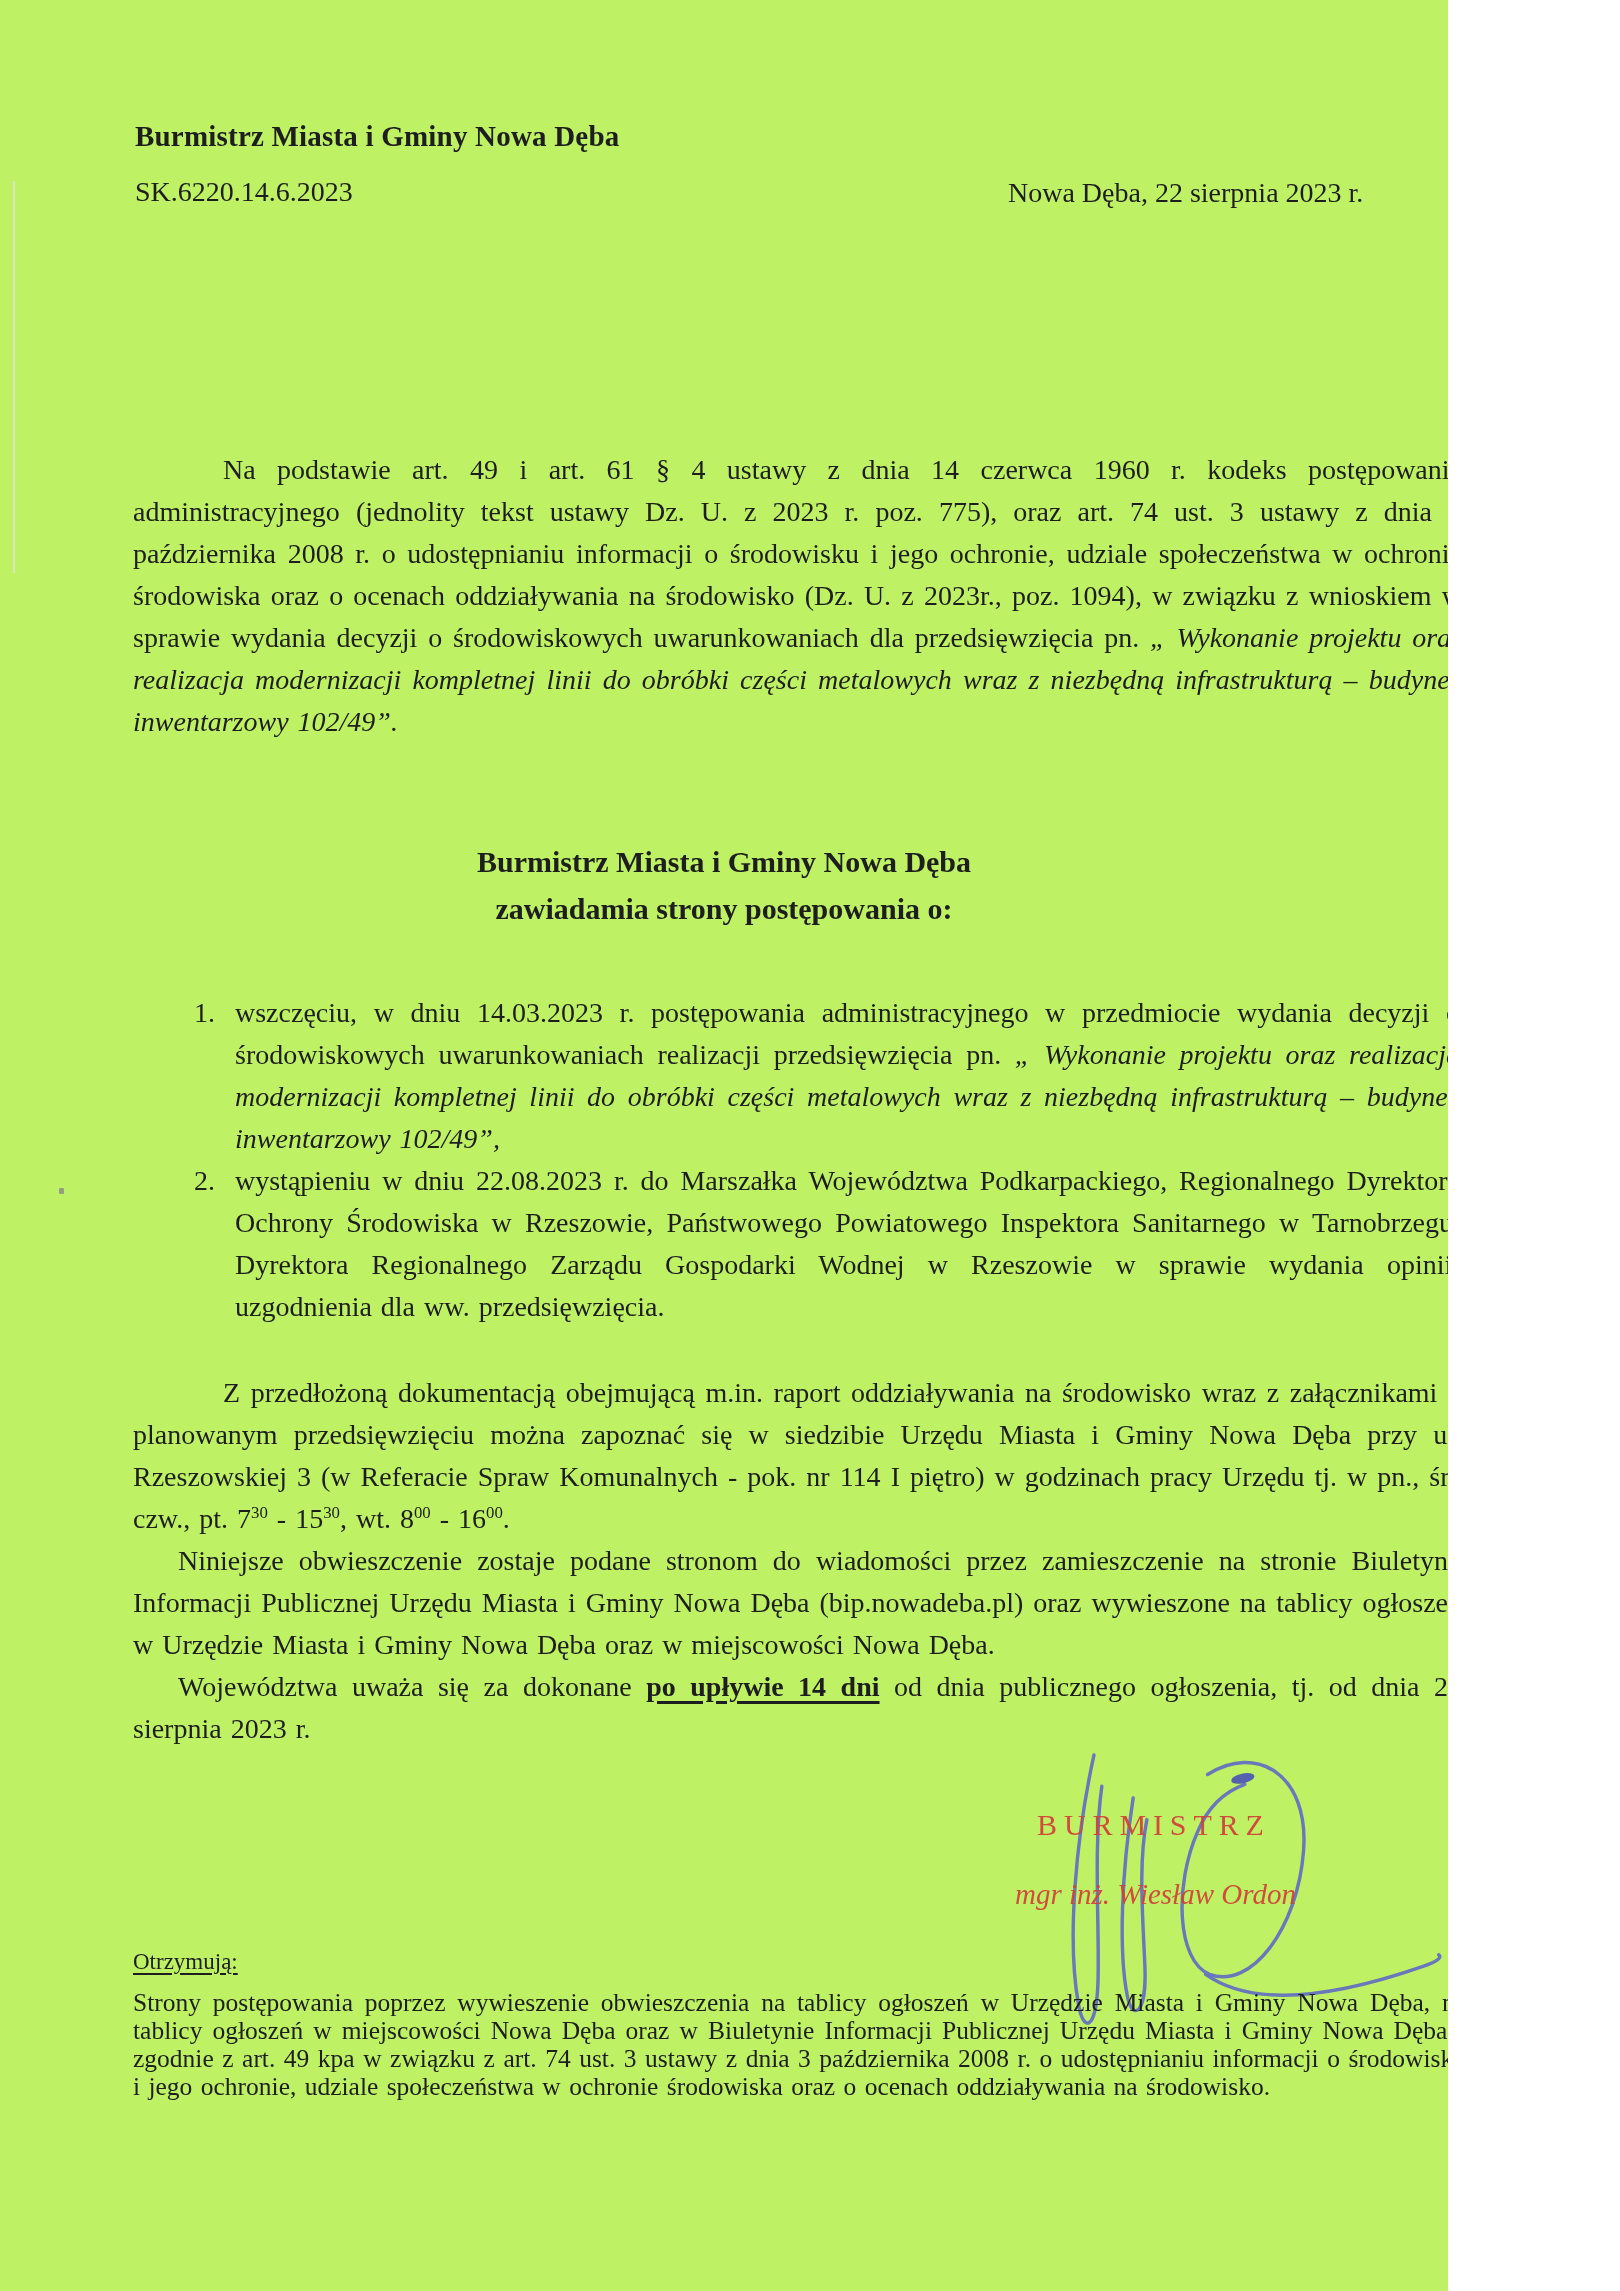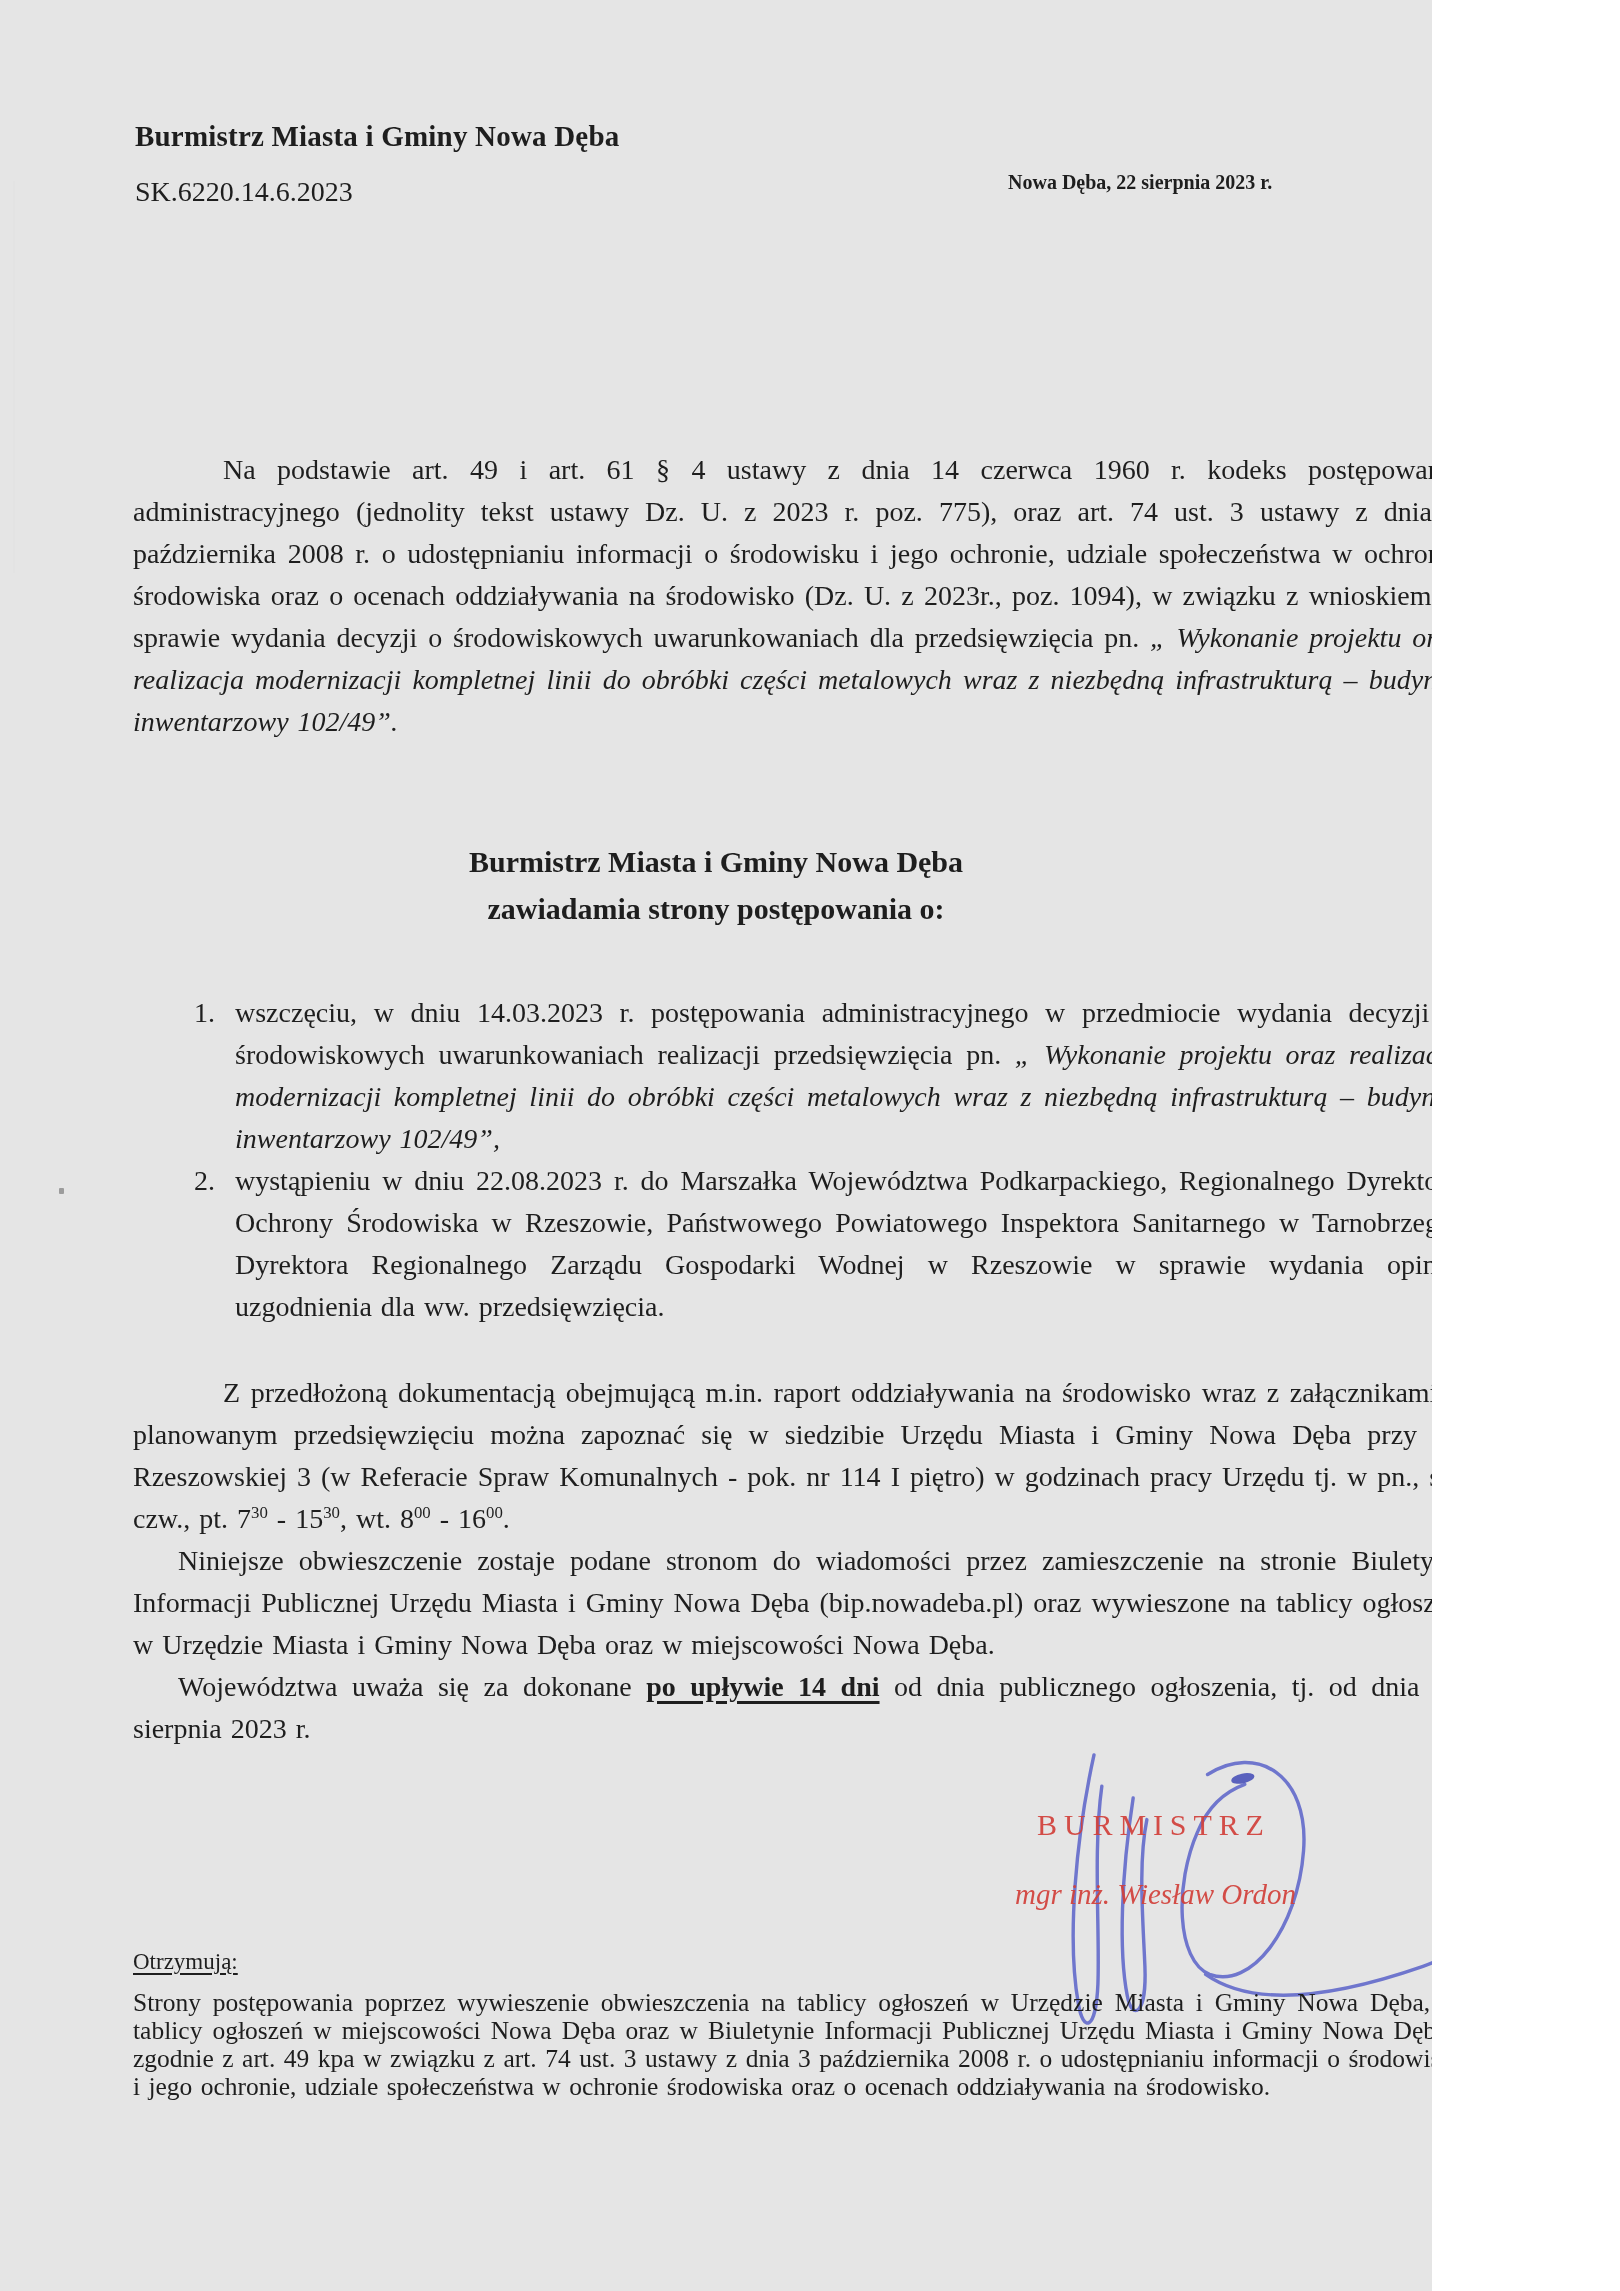"Burmistrz Miasta i Gminy Nowa" .page { background: #e5e5e5 -> #bef264; padding-left: none -> 16px }
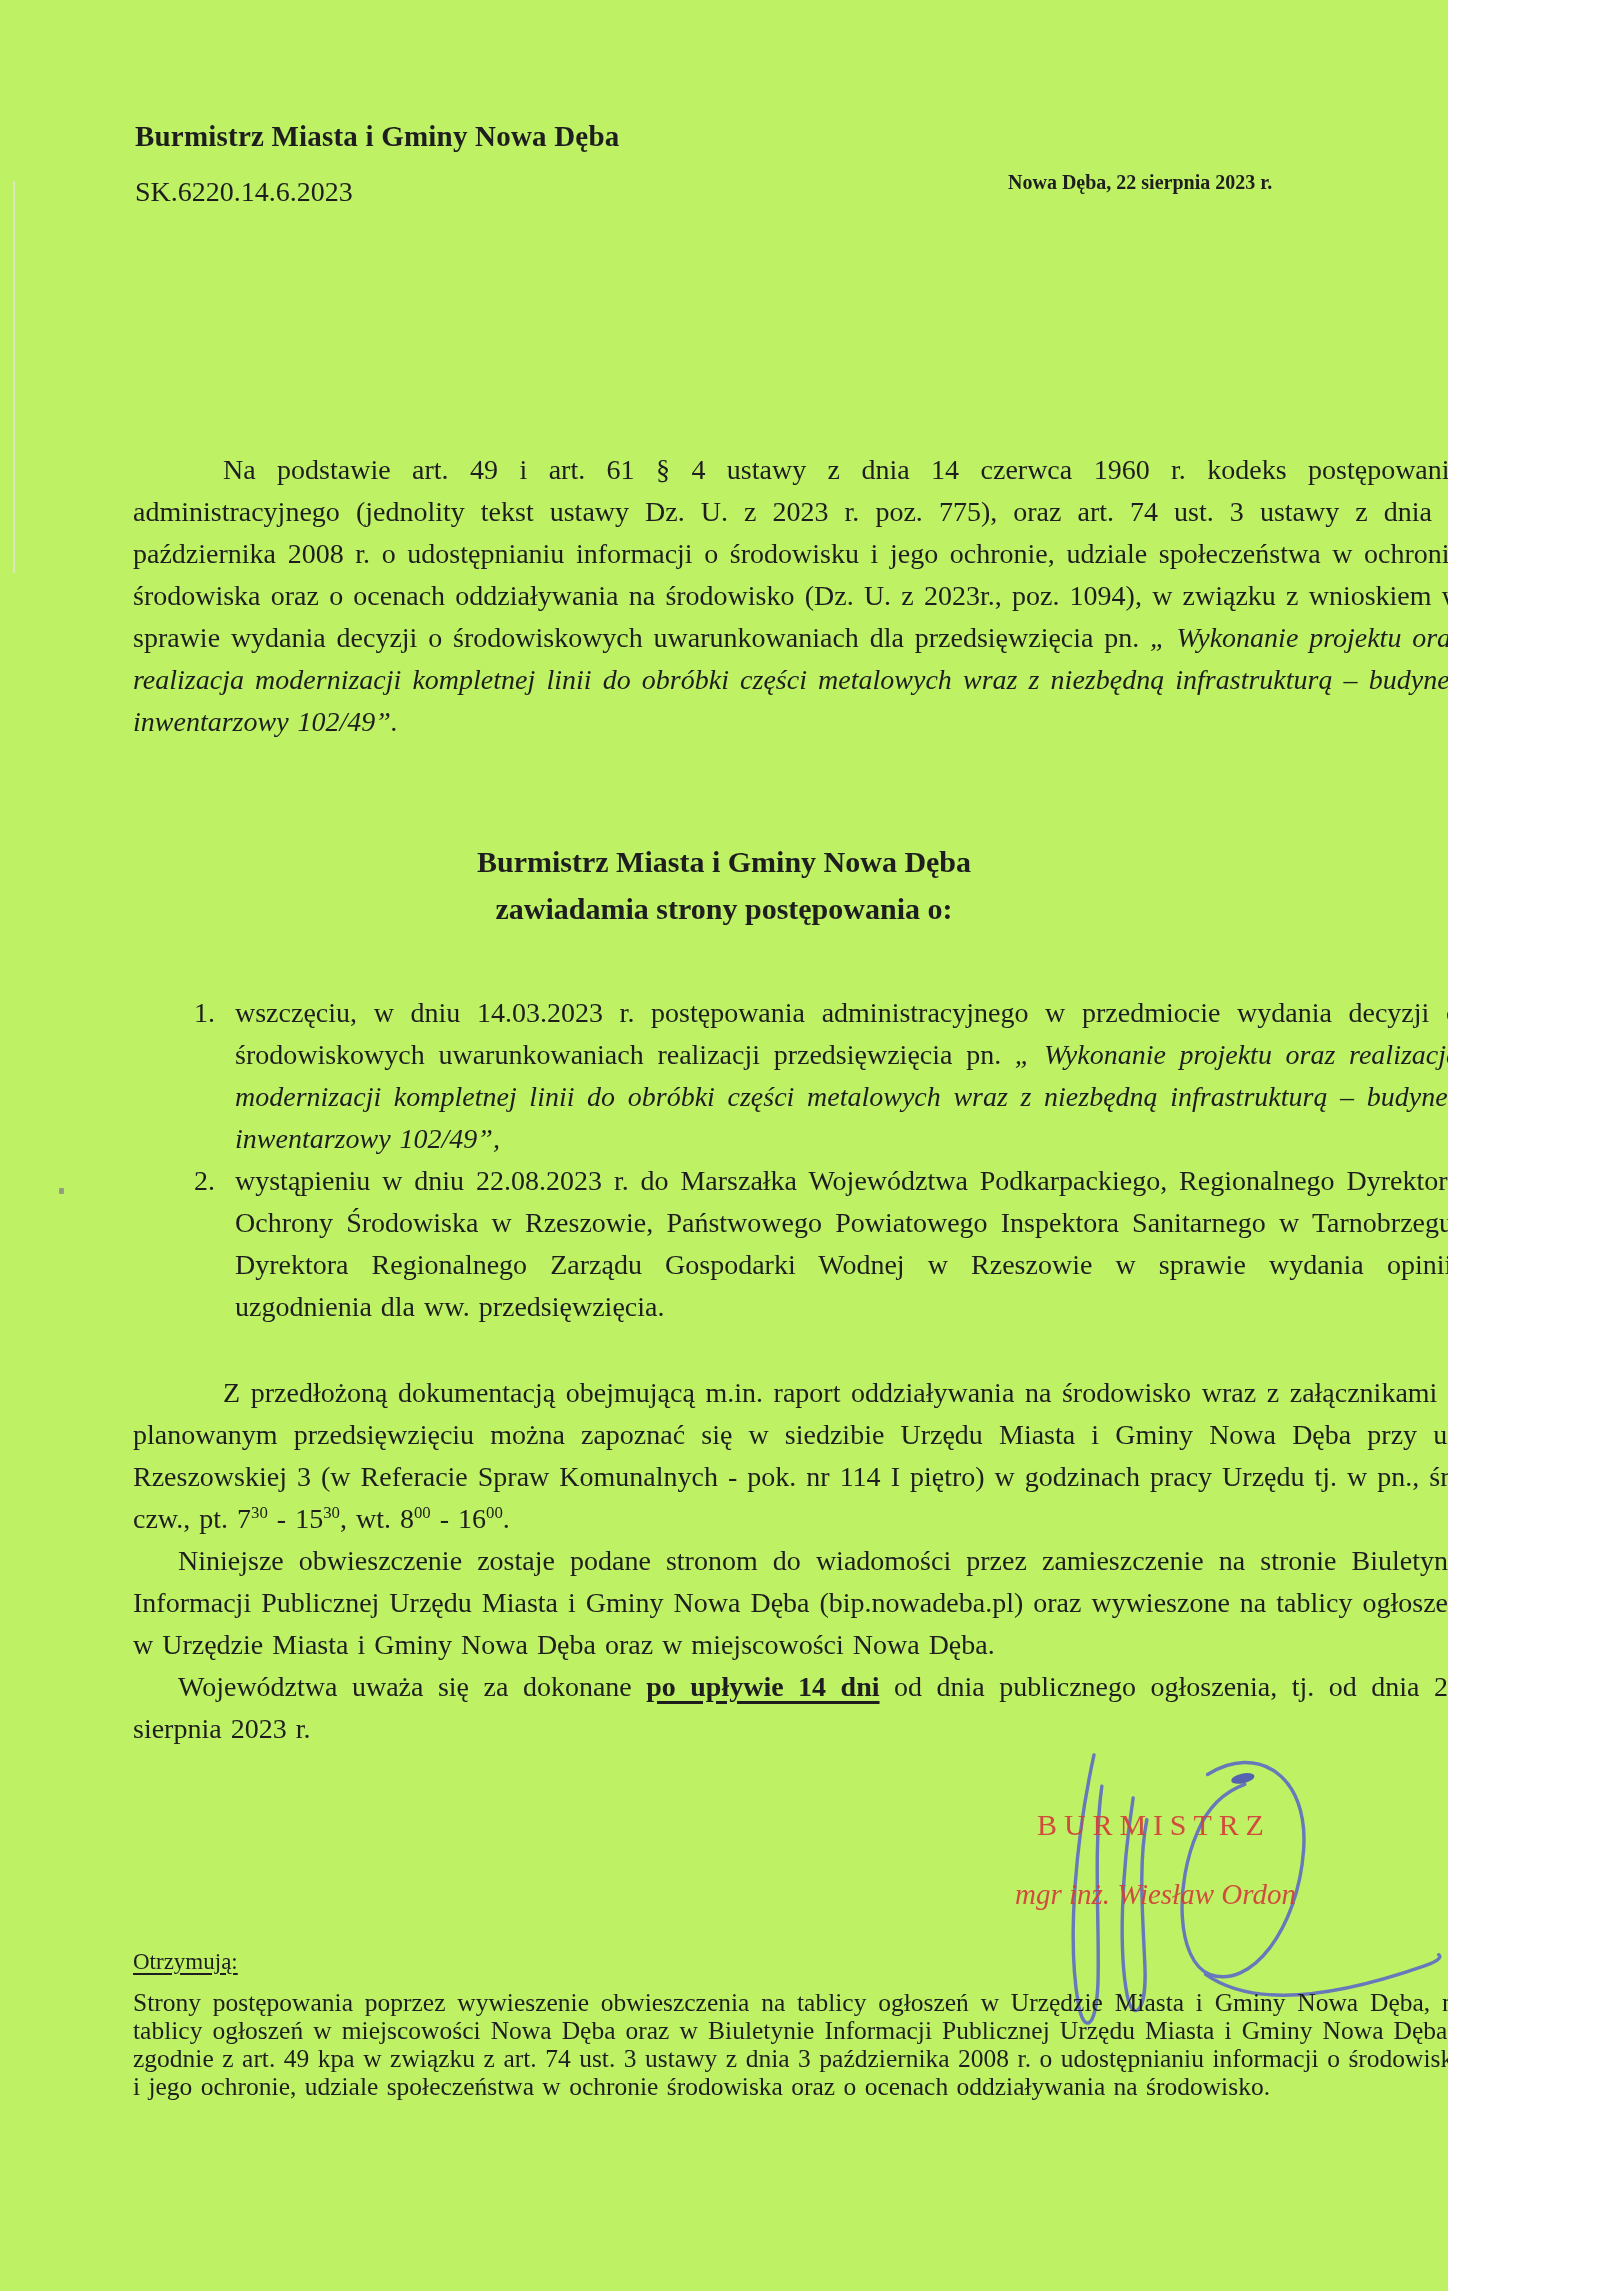"Nowa Dęba, 22 sierpnia 2023" .place-date { font-size: 20px -> 28px; font-weight: bold -> none; top: 171px -> 177px }
